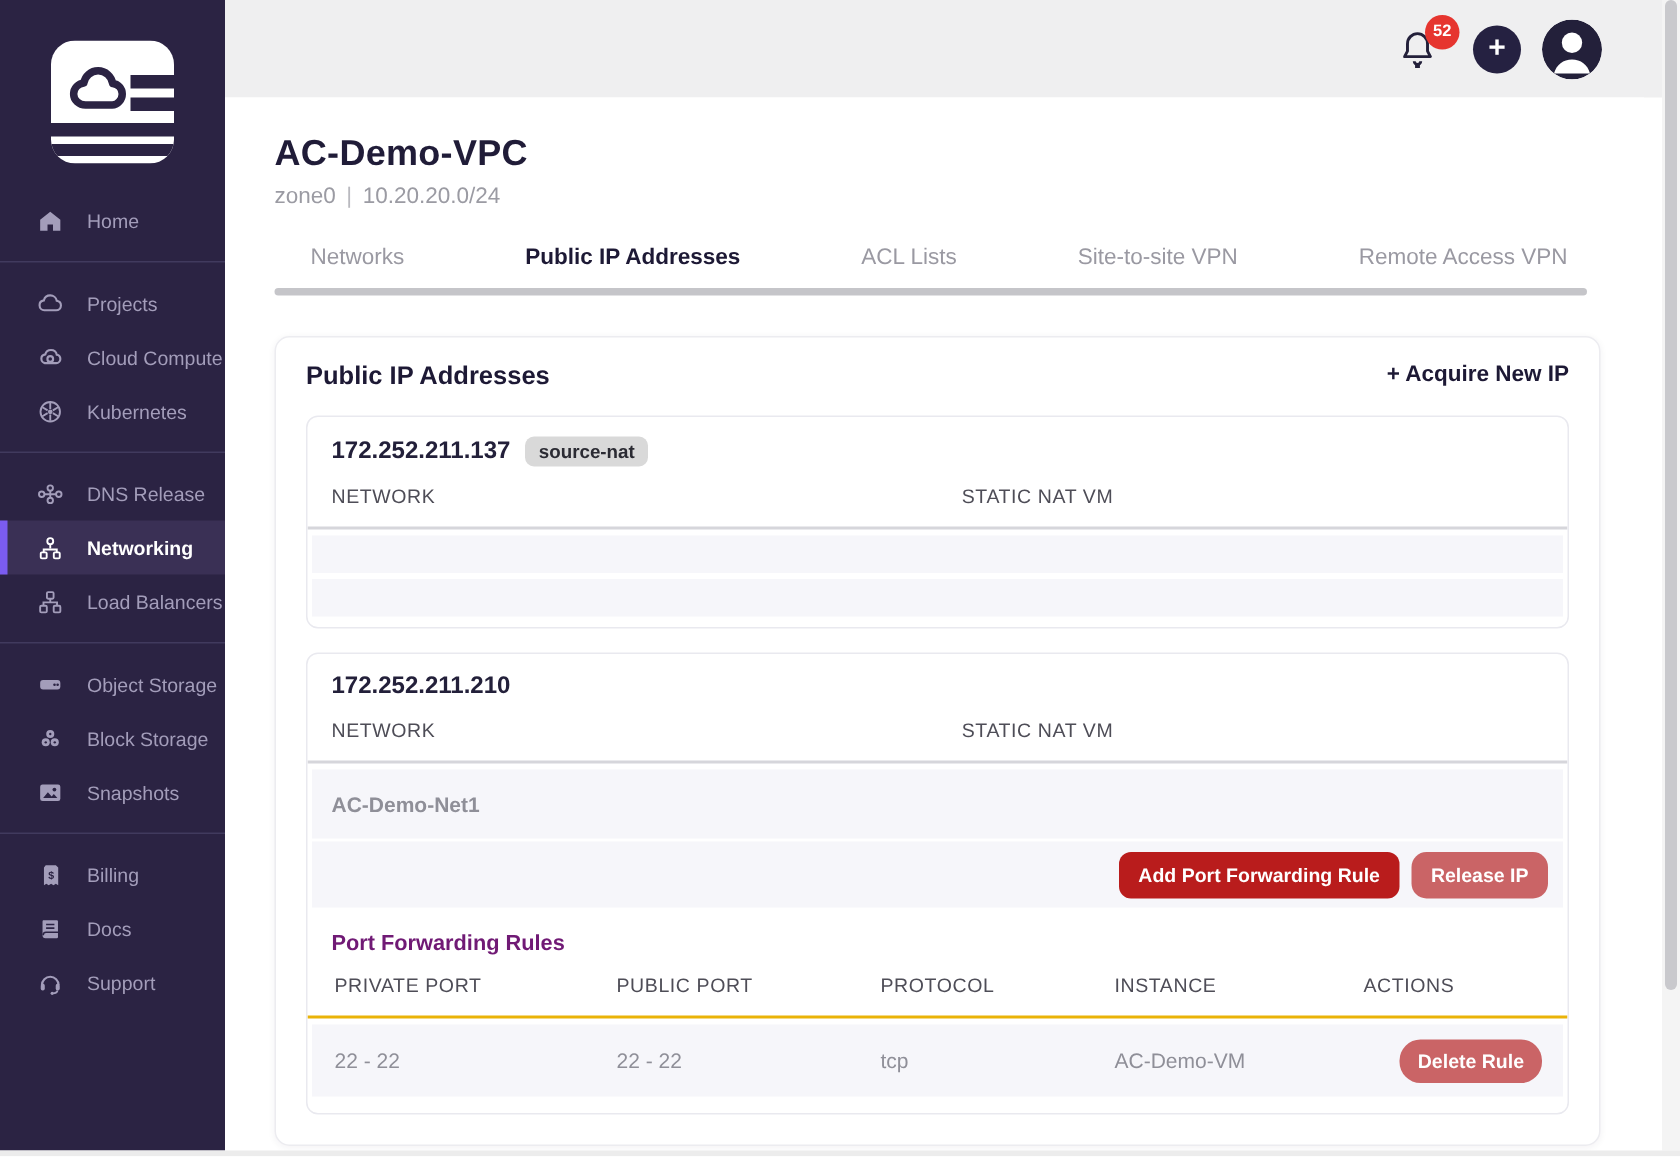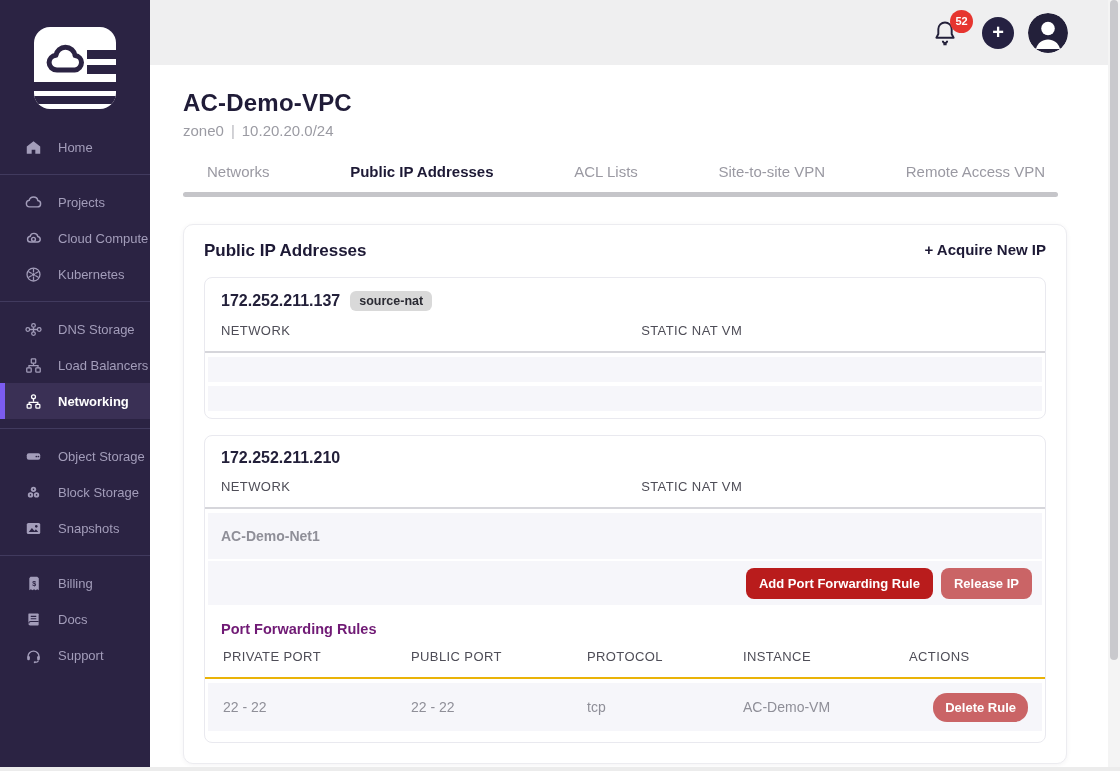"DNS Storage" span { text: Storage -> Release }
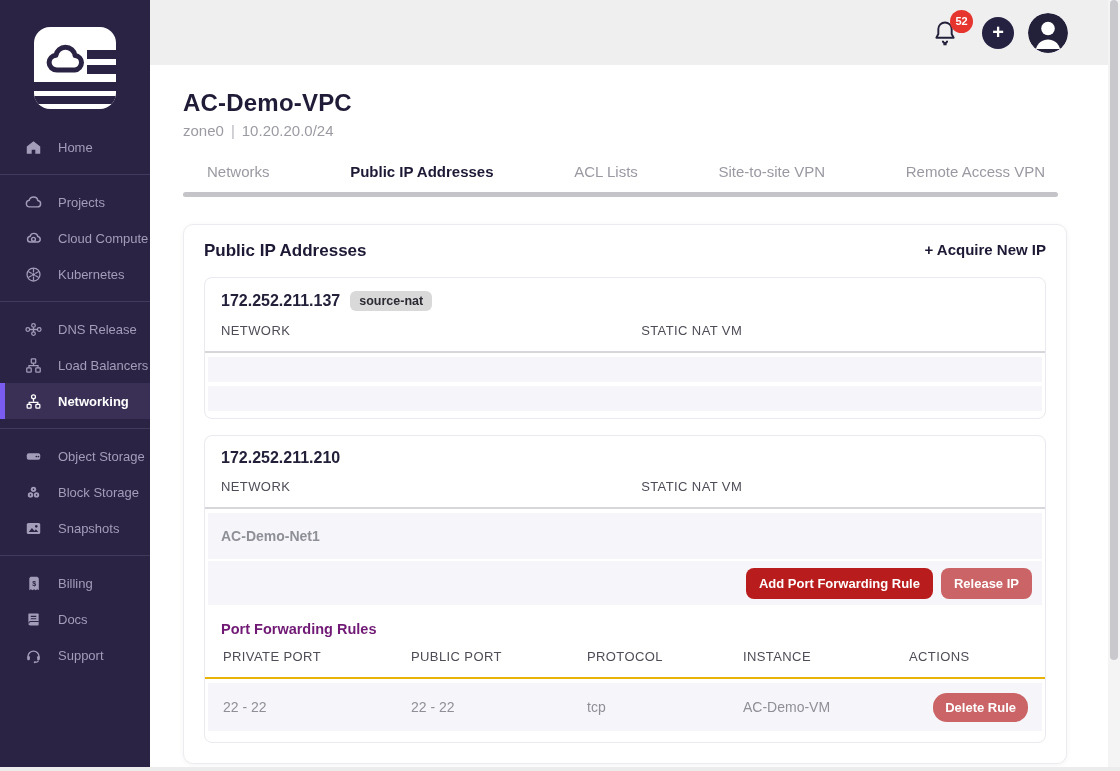"Load Balancers" div.nav-item { order: before "Networking" -> after "Networking" }
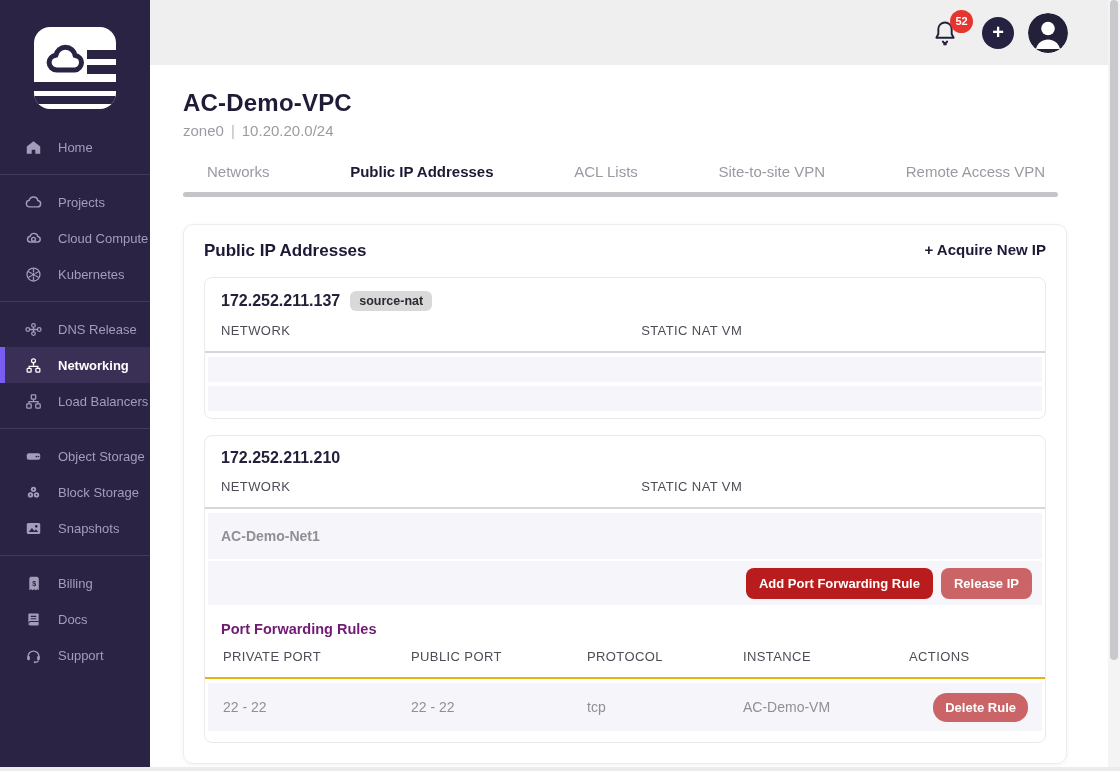"Release IP" .btn-red { border-radius: none -> 10px }
